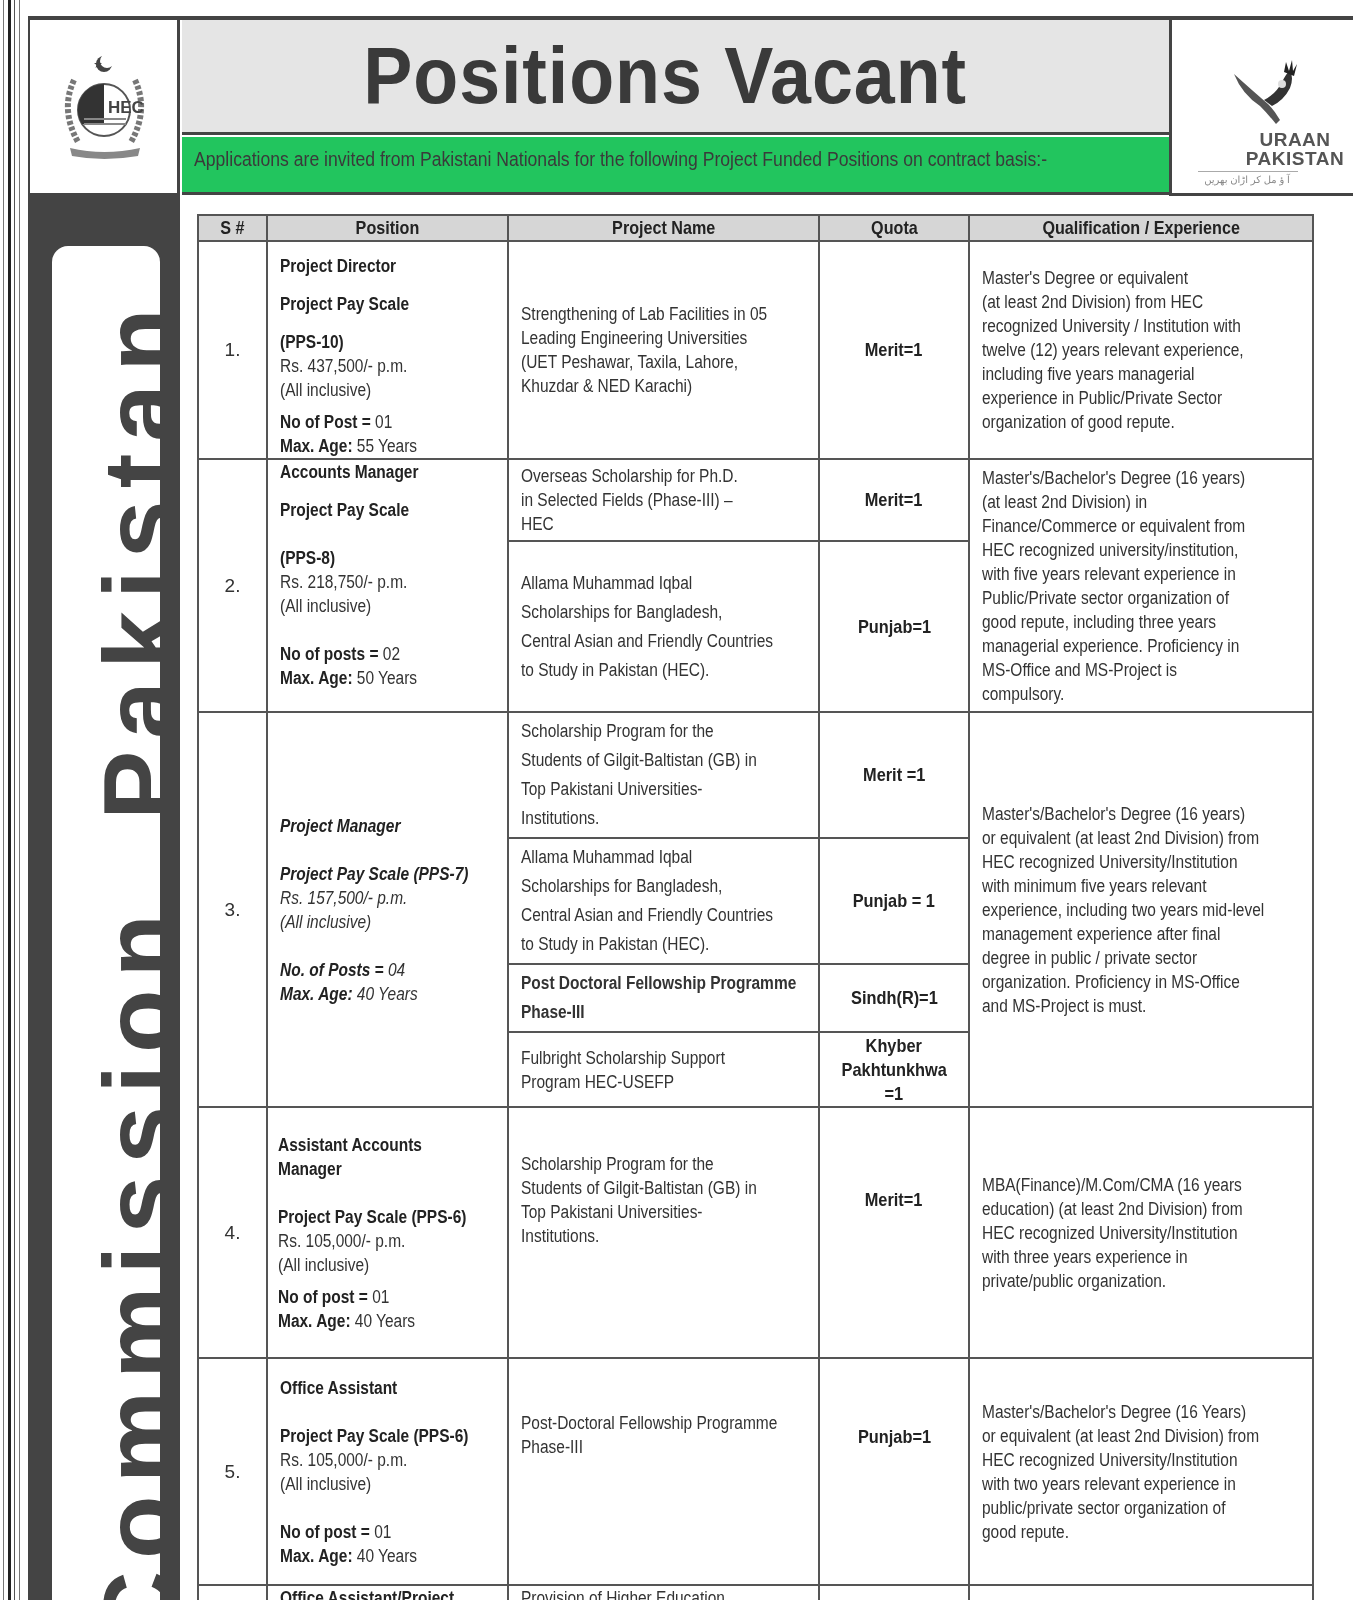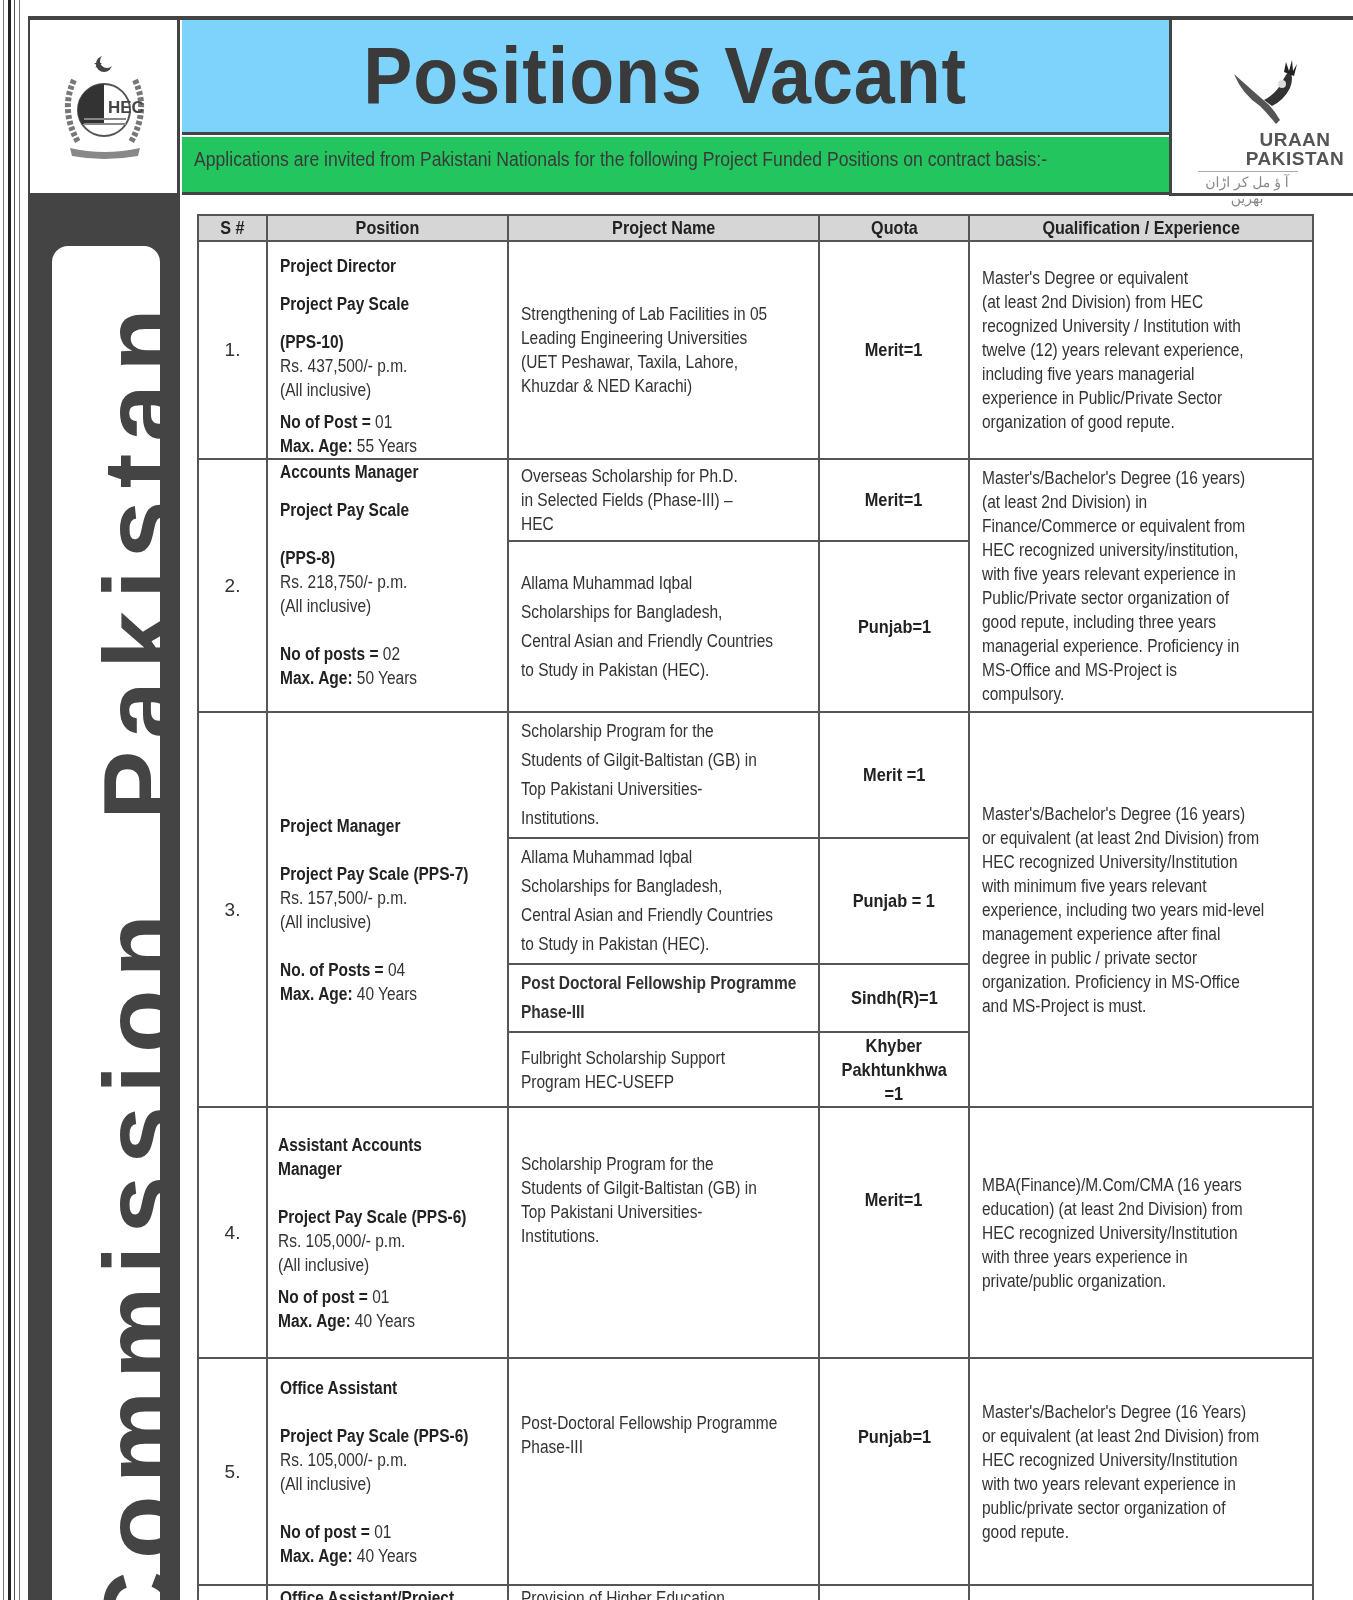"Positions Vacant" .title-band { background: #7dd3fc -> #e5e5e5 }
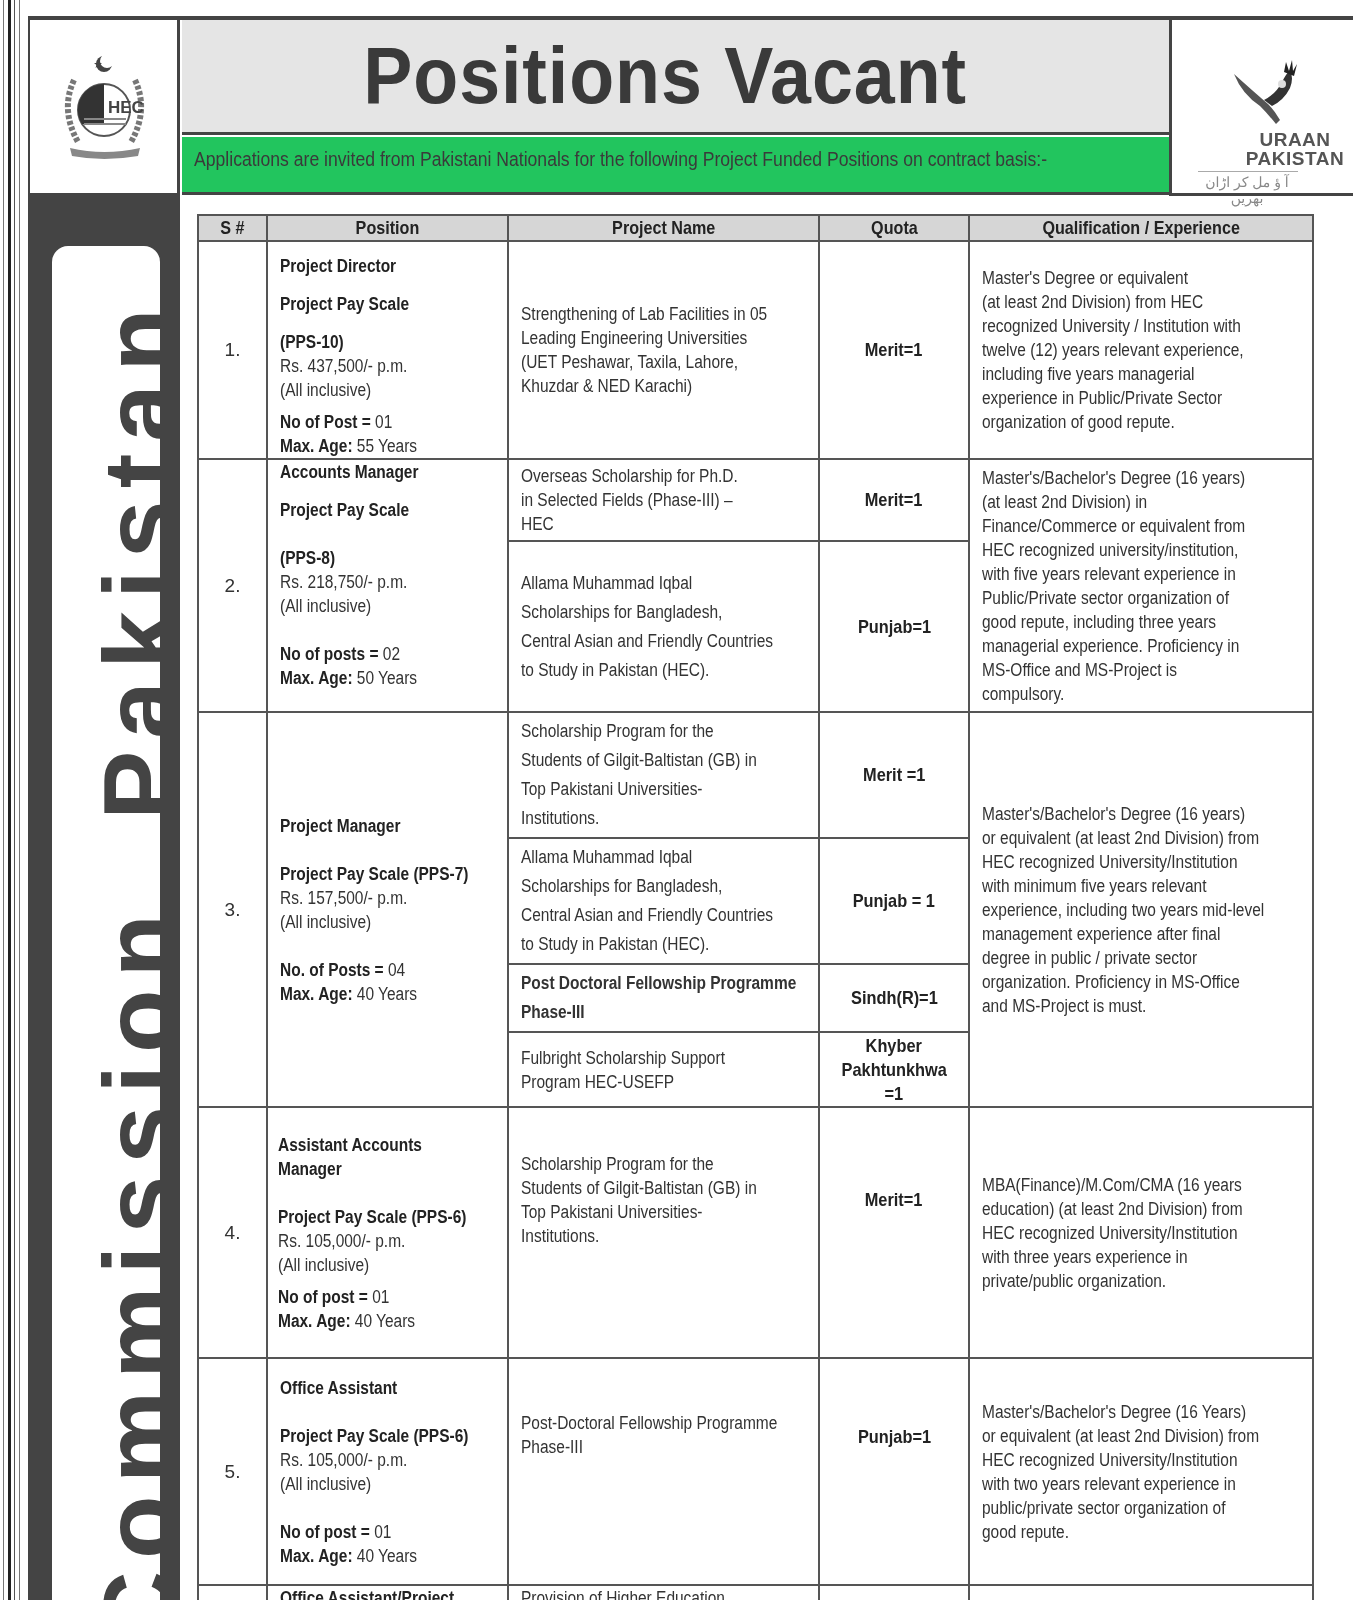"آ ؤ مل کر اڑان" .uraan-tag { font-size: 14px -> 10px }
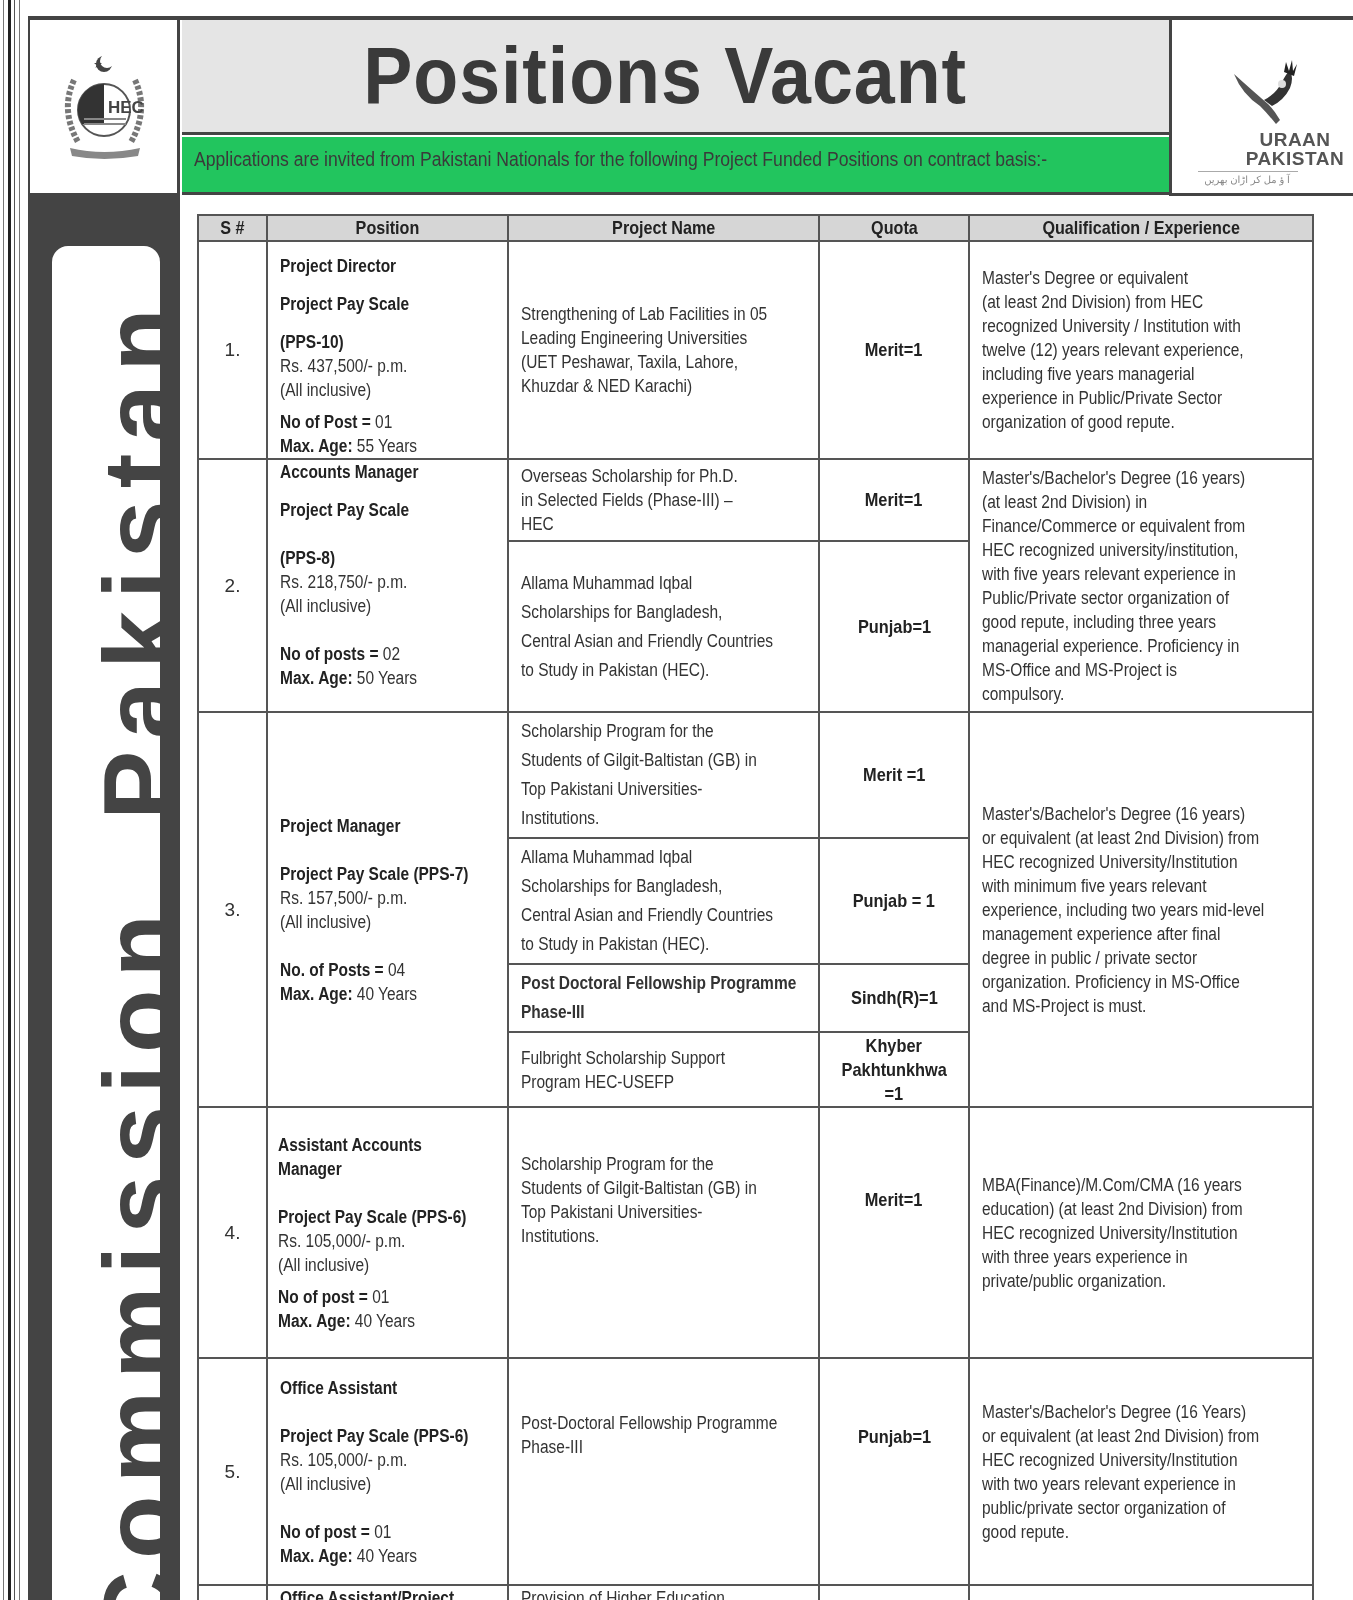"Project Manager" td.pos { font-style: none -> italic }
